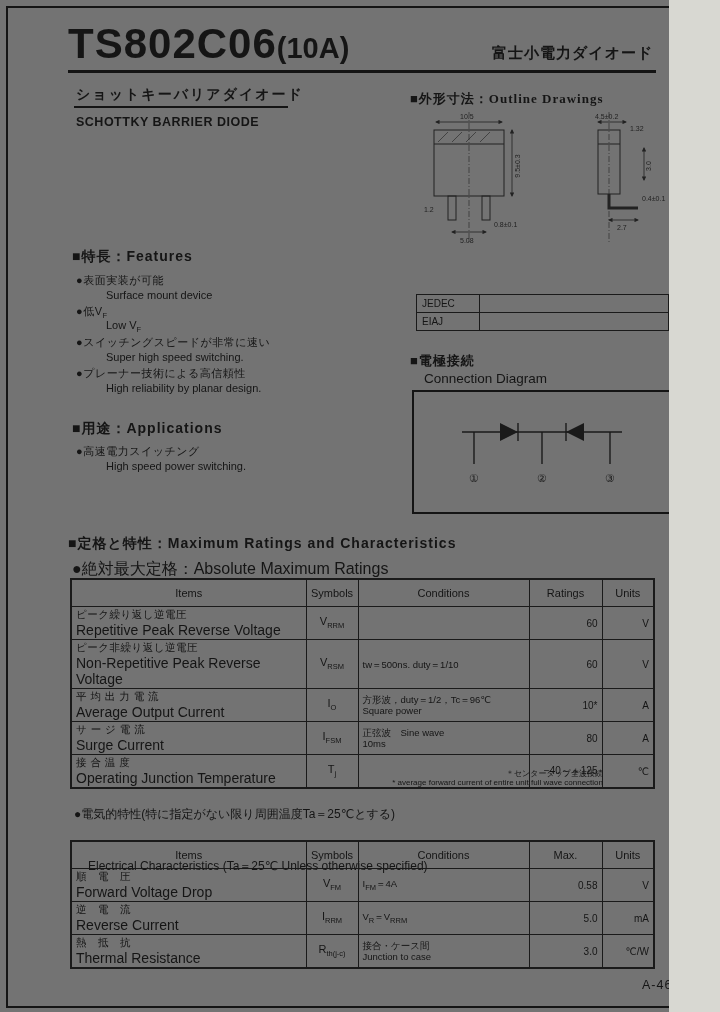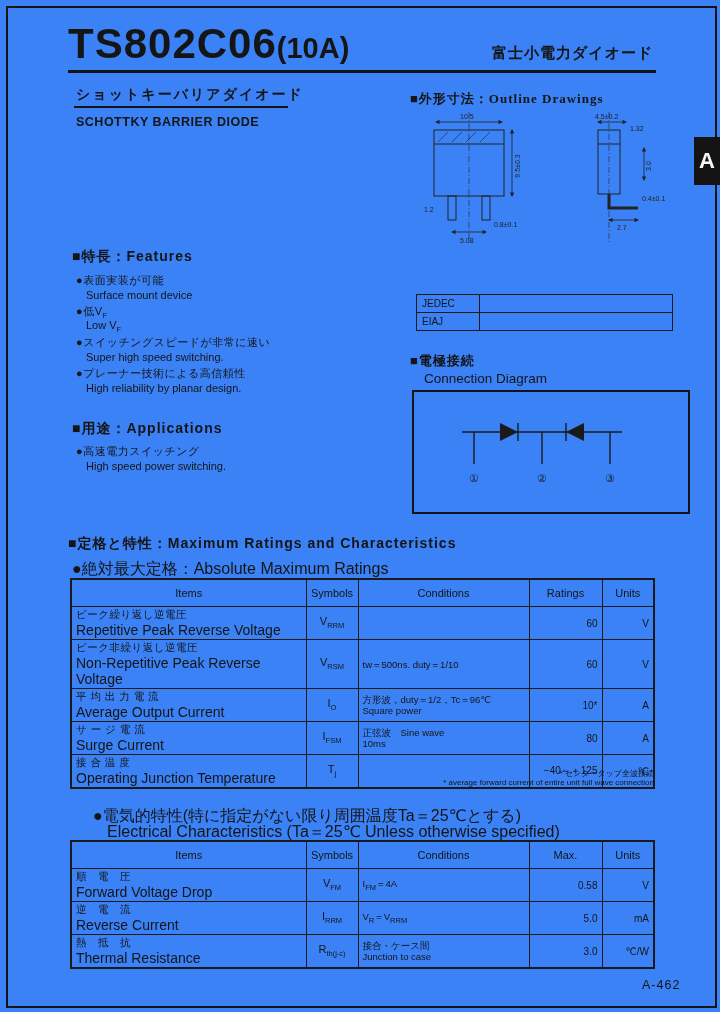"TS802C06(10A)" .page { background: #3b82f6 -> #737373; width: 720px -> 669px }
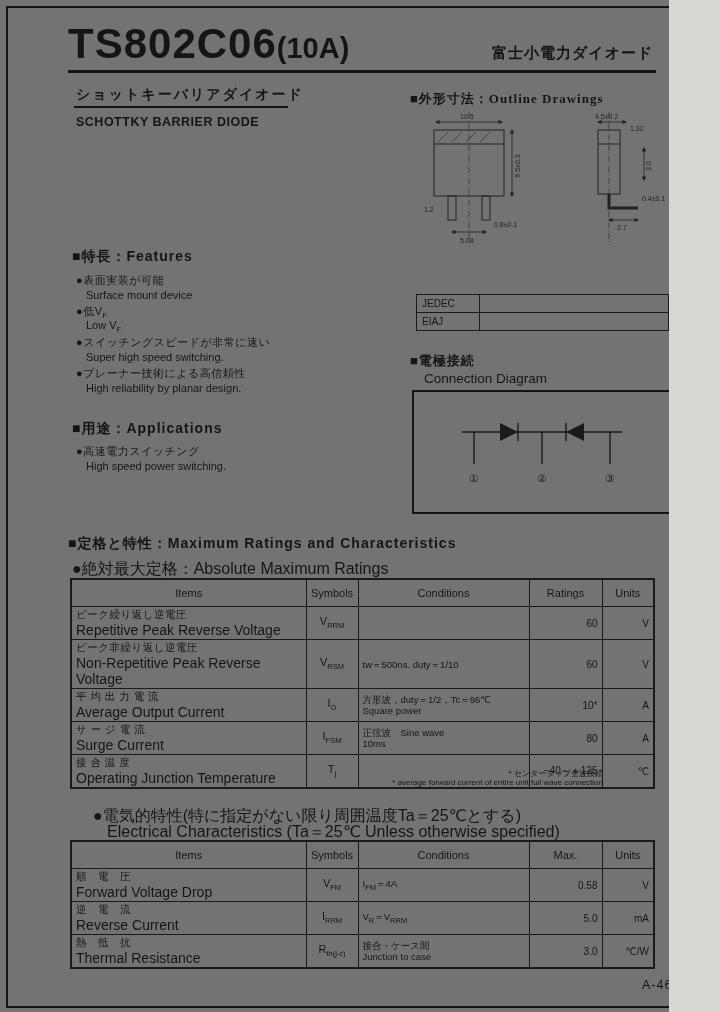"Surface mount device" .eline { margin-left: none -> 20px }
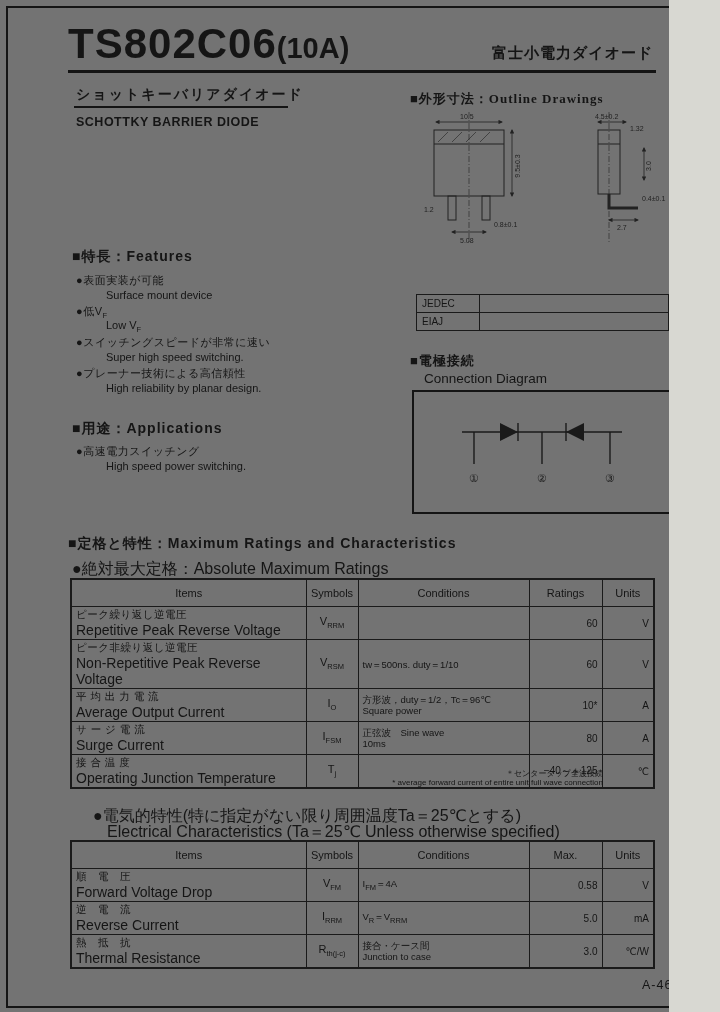"●電気的特性(特に指定がない限り周囲温度Ta＝25℃とする)" .note { font-size: 16px -> 12px; margin-left: 19px -> none }
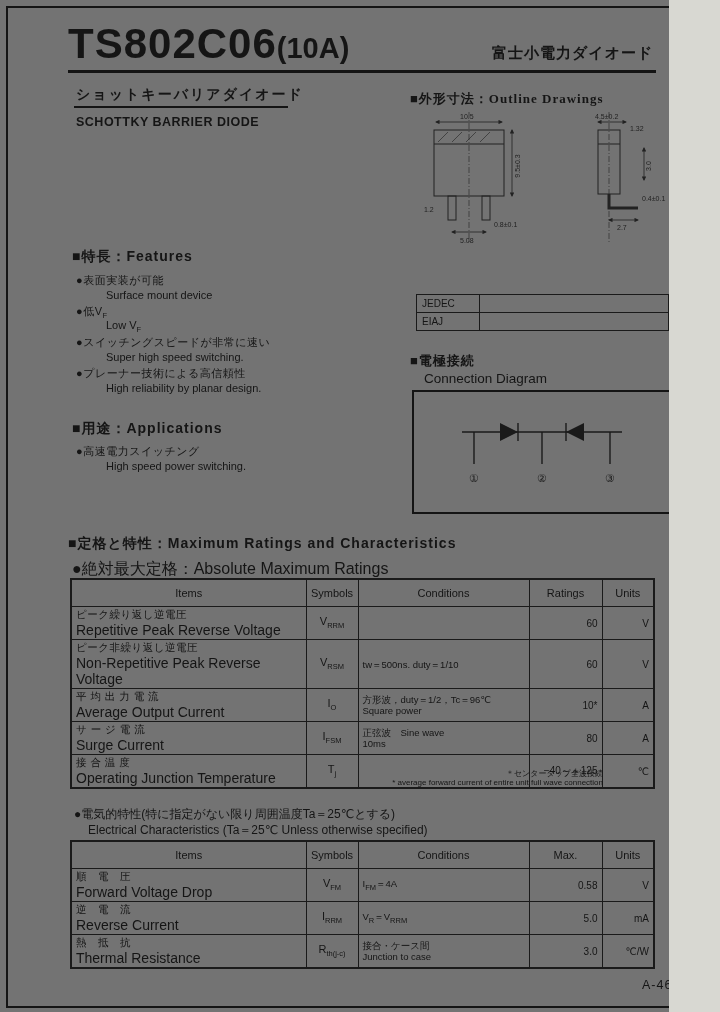"Electrical Characteristics (Ta＝25℃" div.abs { top: 822px -> 858px }
